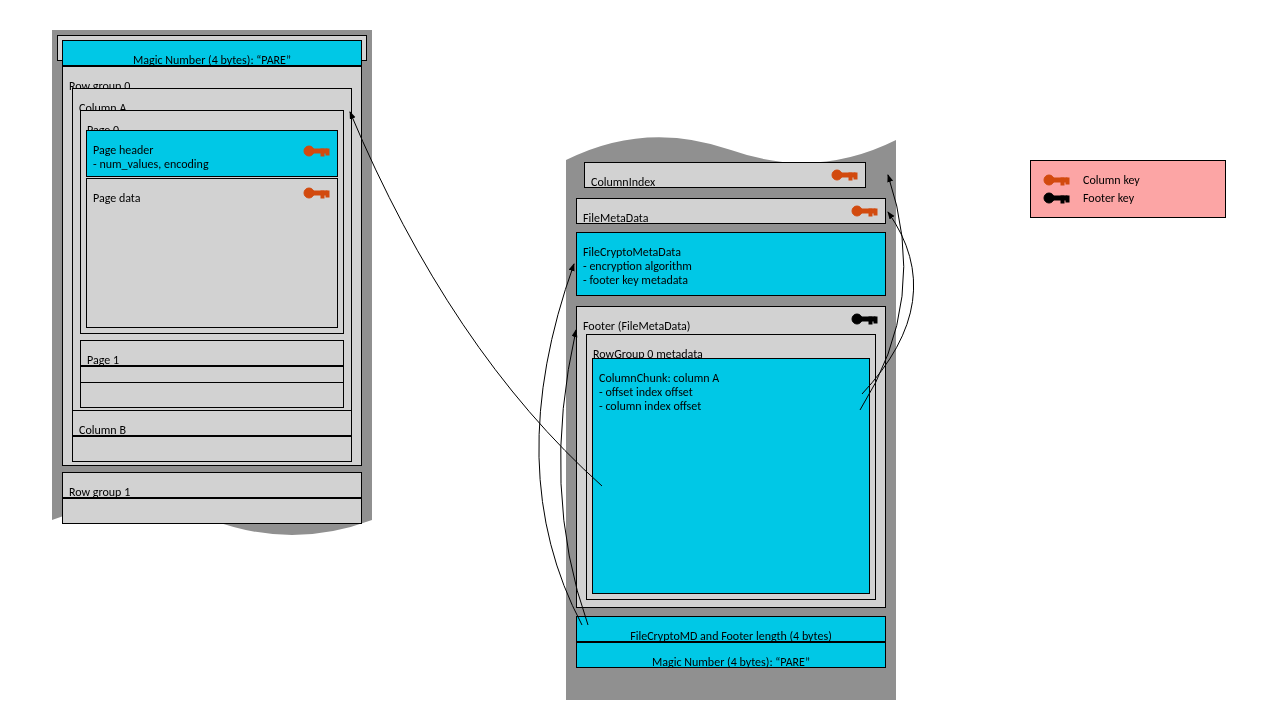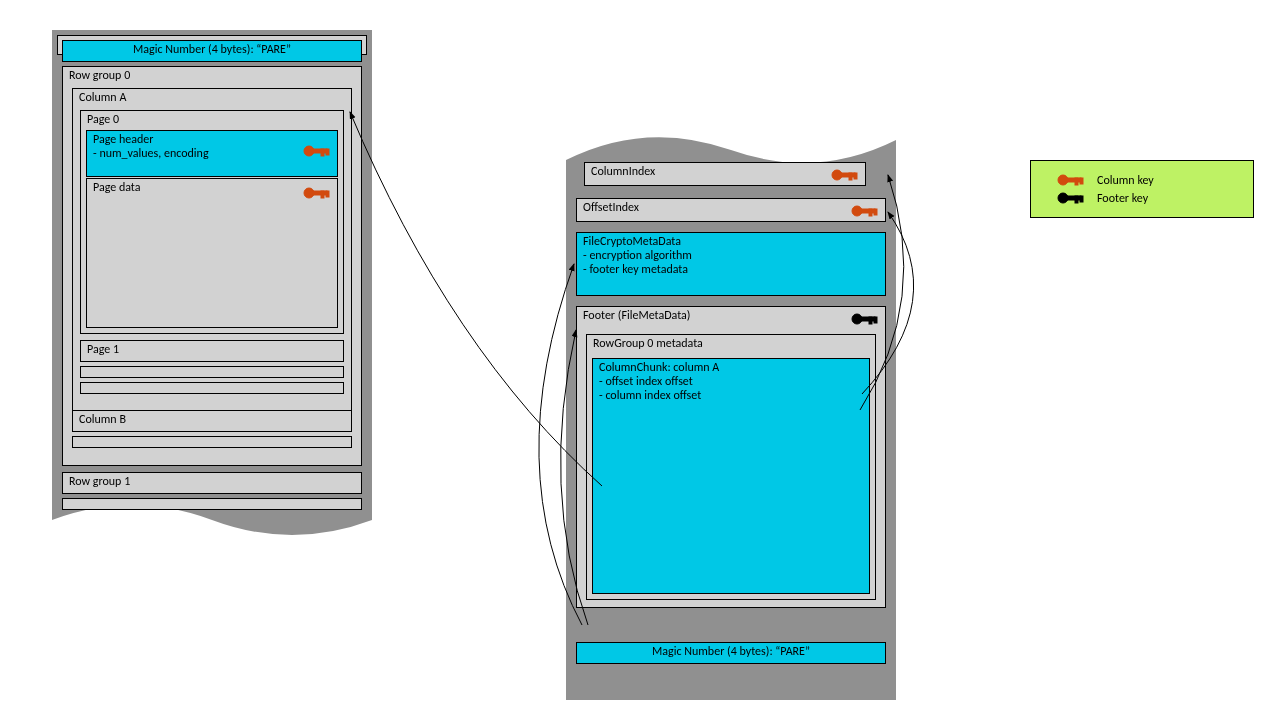"Magic Number (4 bytes): “PARE”" .box { padding: 1px 6px -> 12px 6px }
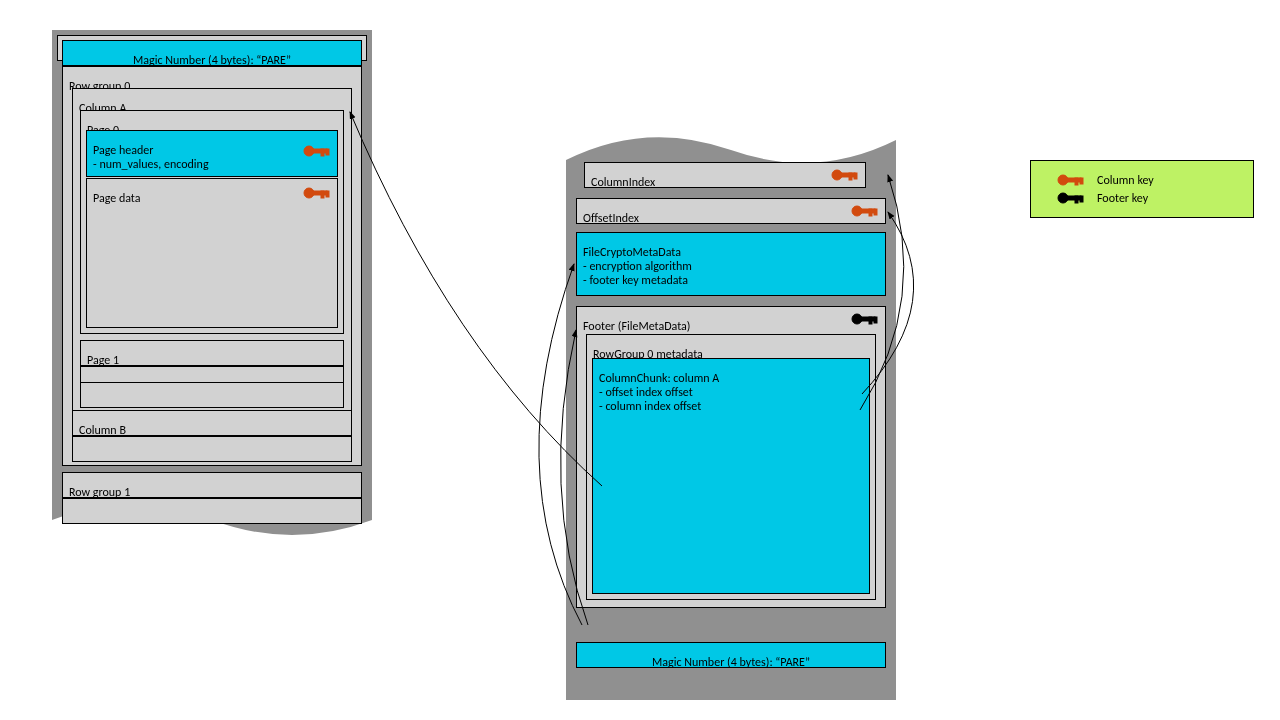"Column key" .legend { background: #bef264 -> #fca5a5; padding: 8px 26px -> 8px 12px }
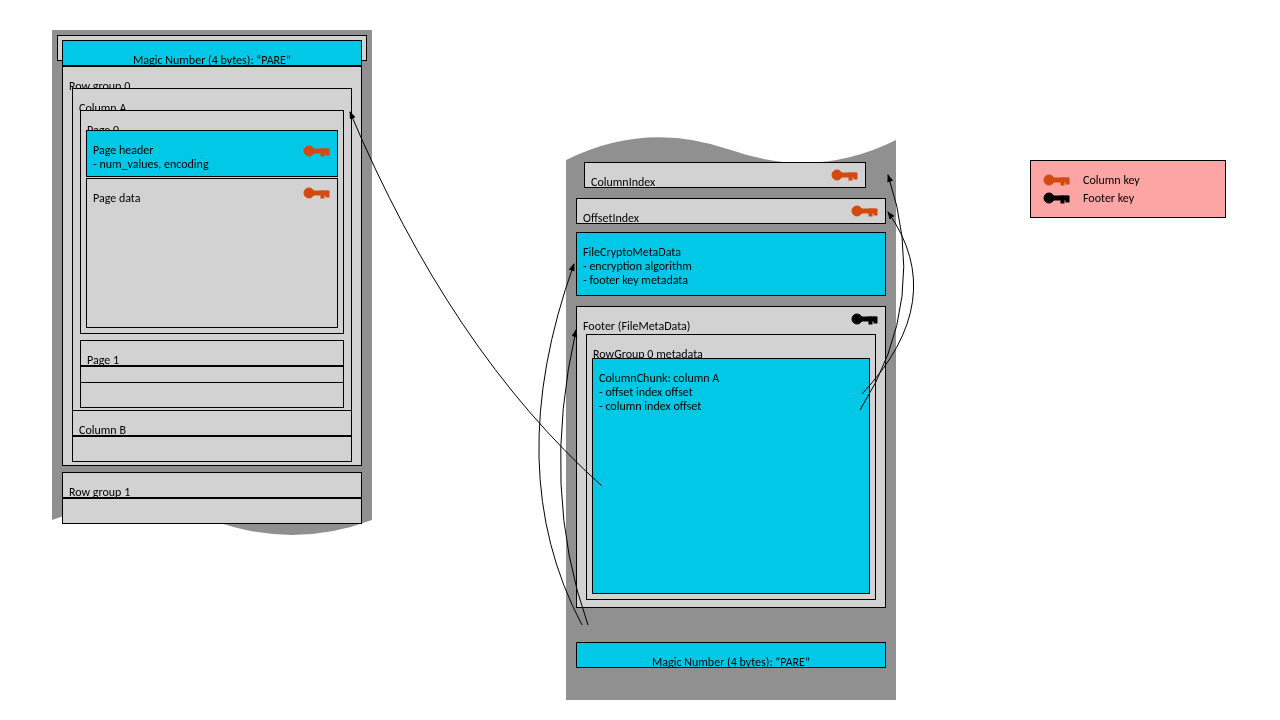"OffsetIndex" span { text: OffsetIndex -> FileMetaData }
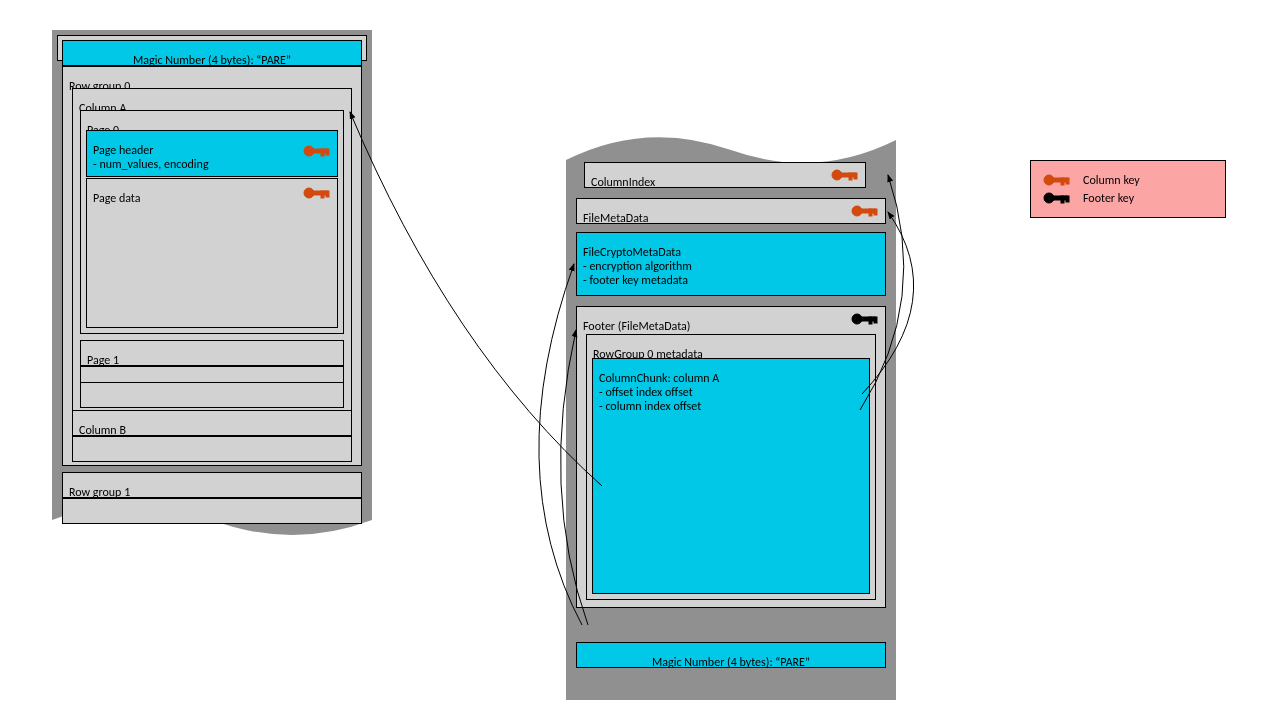"FileCryptoMD and Footer length (4" div.box { html: none -> <div>FileCryptoMD and Footer length (4 bytes)</div> }
